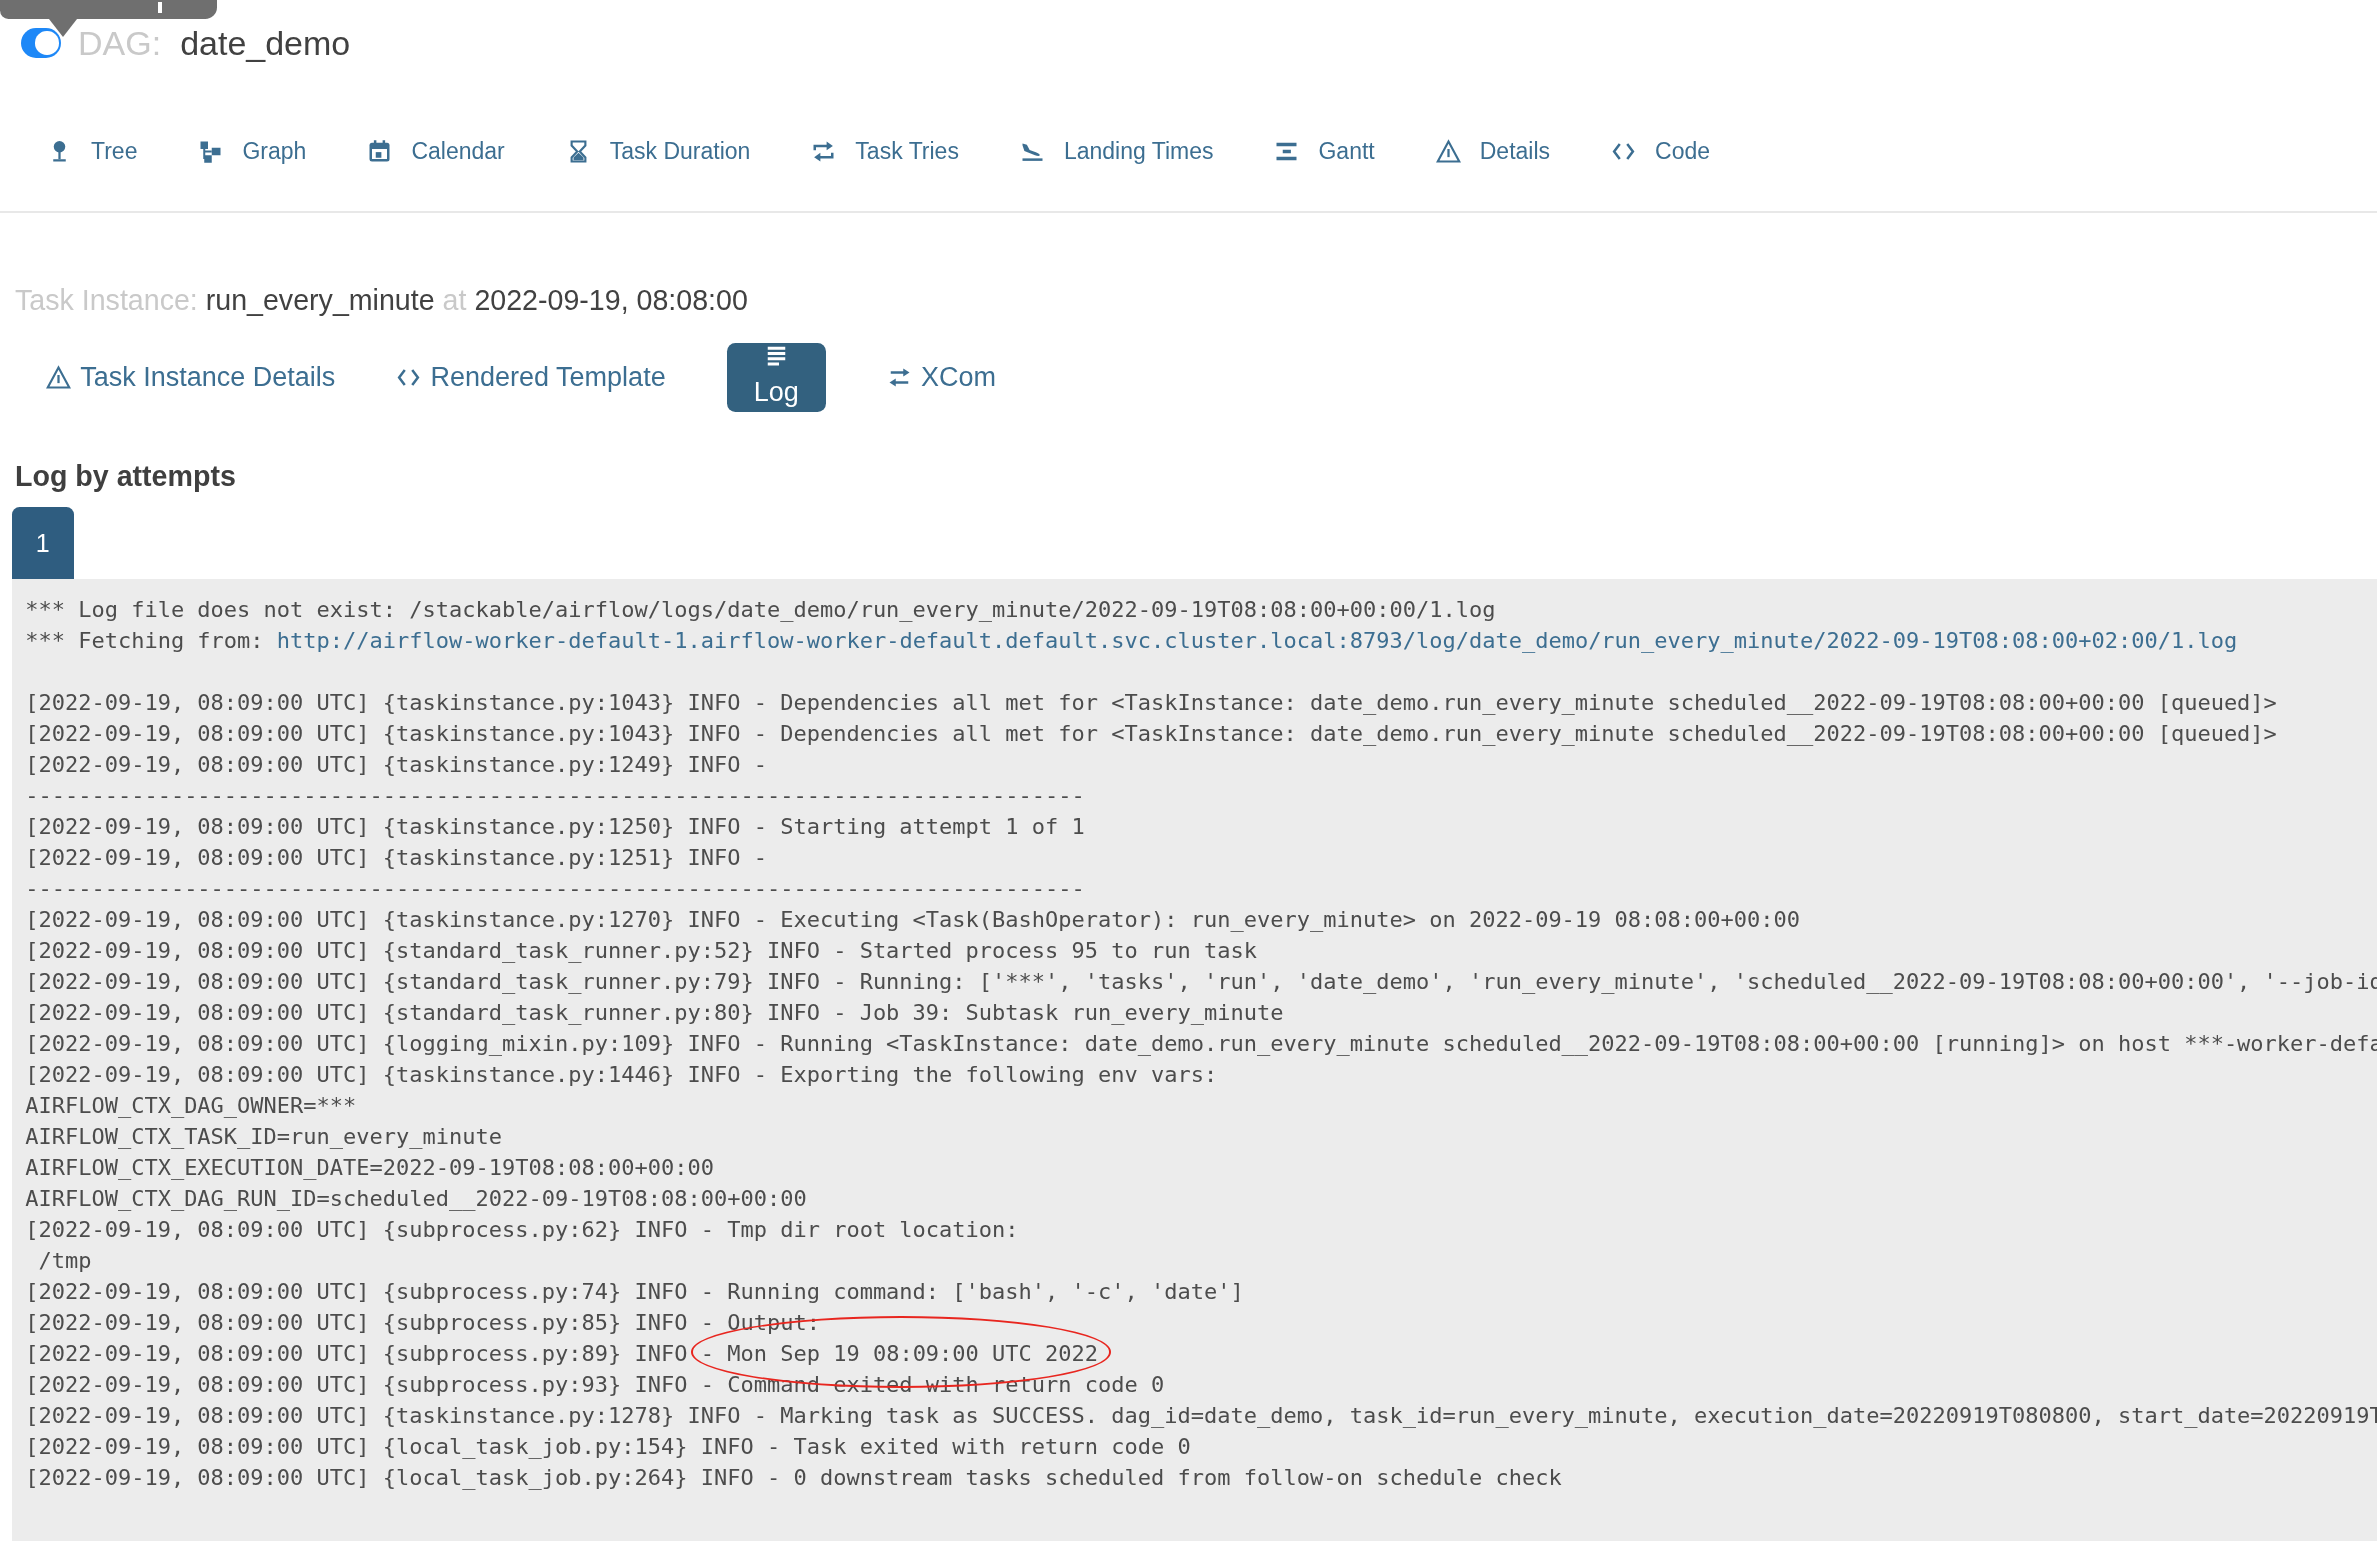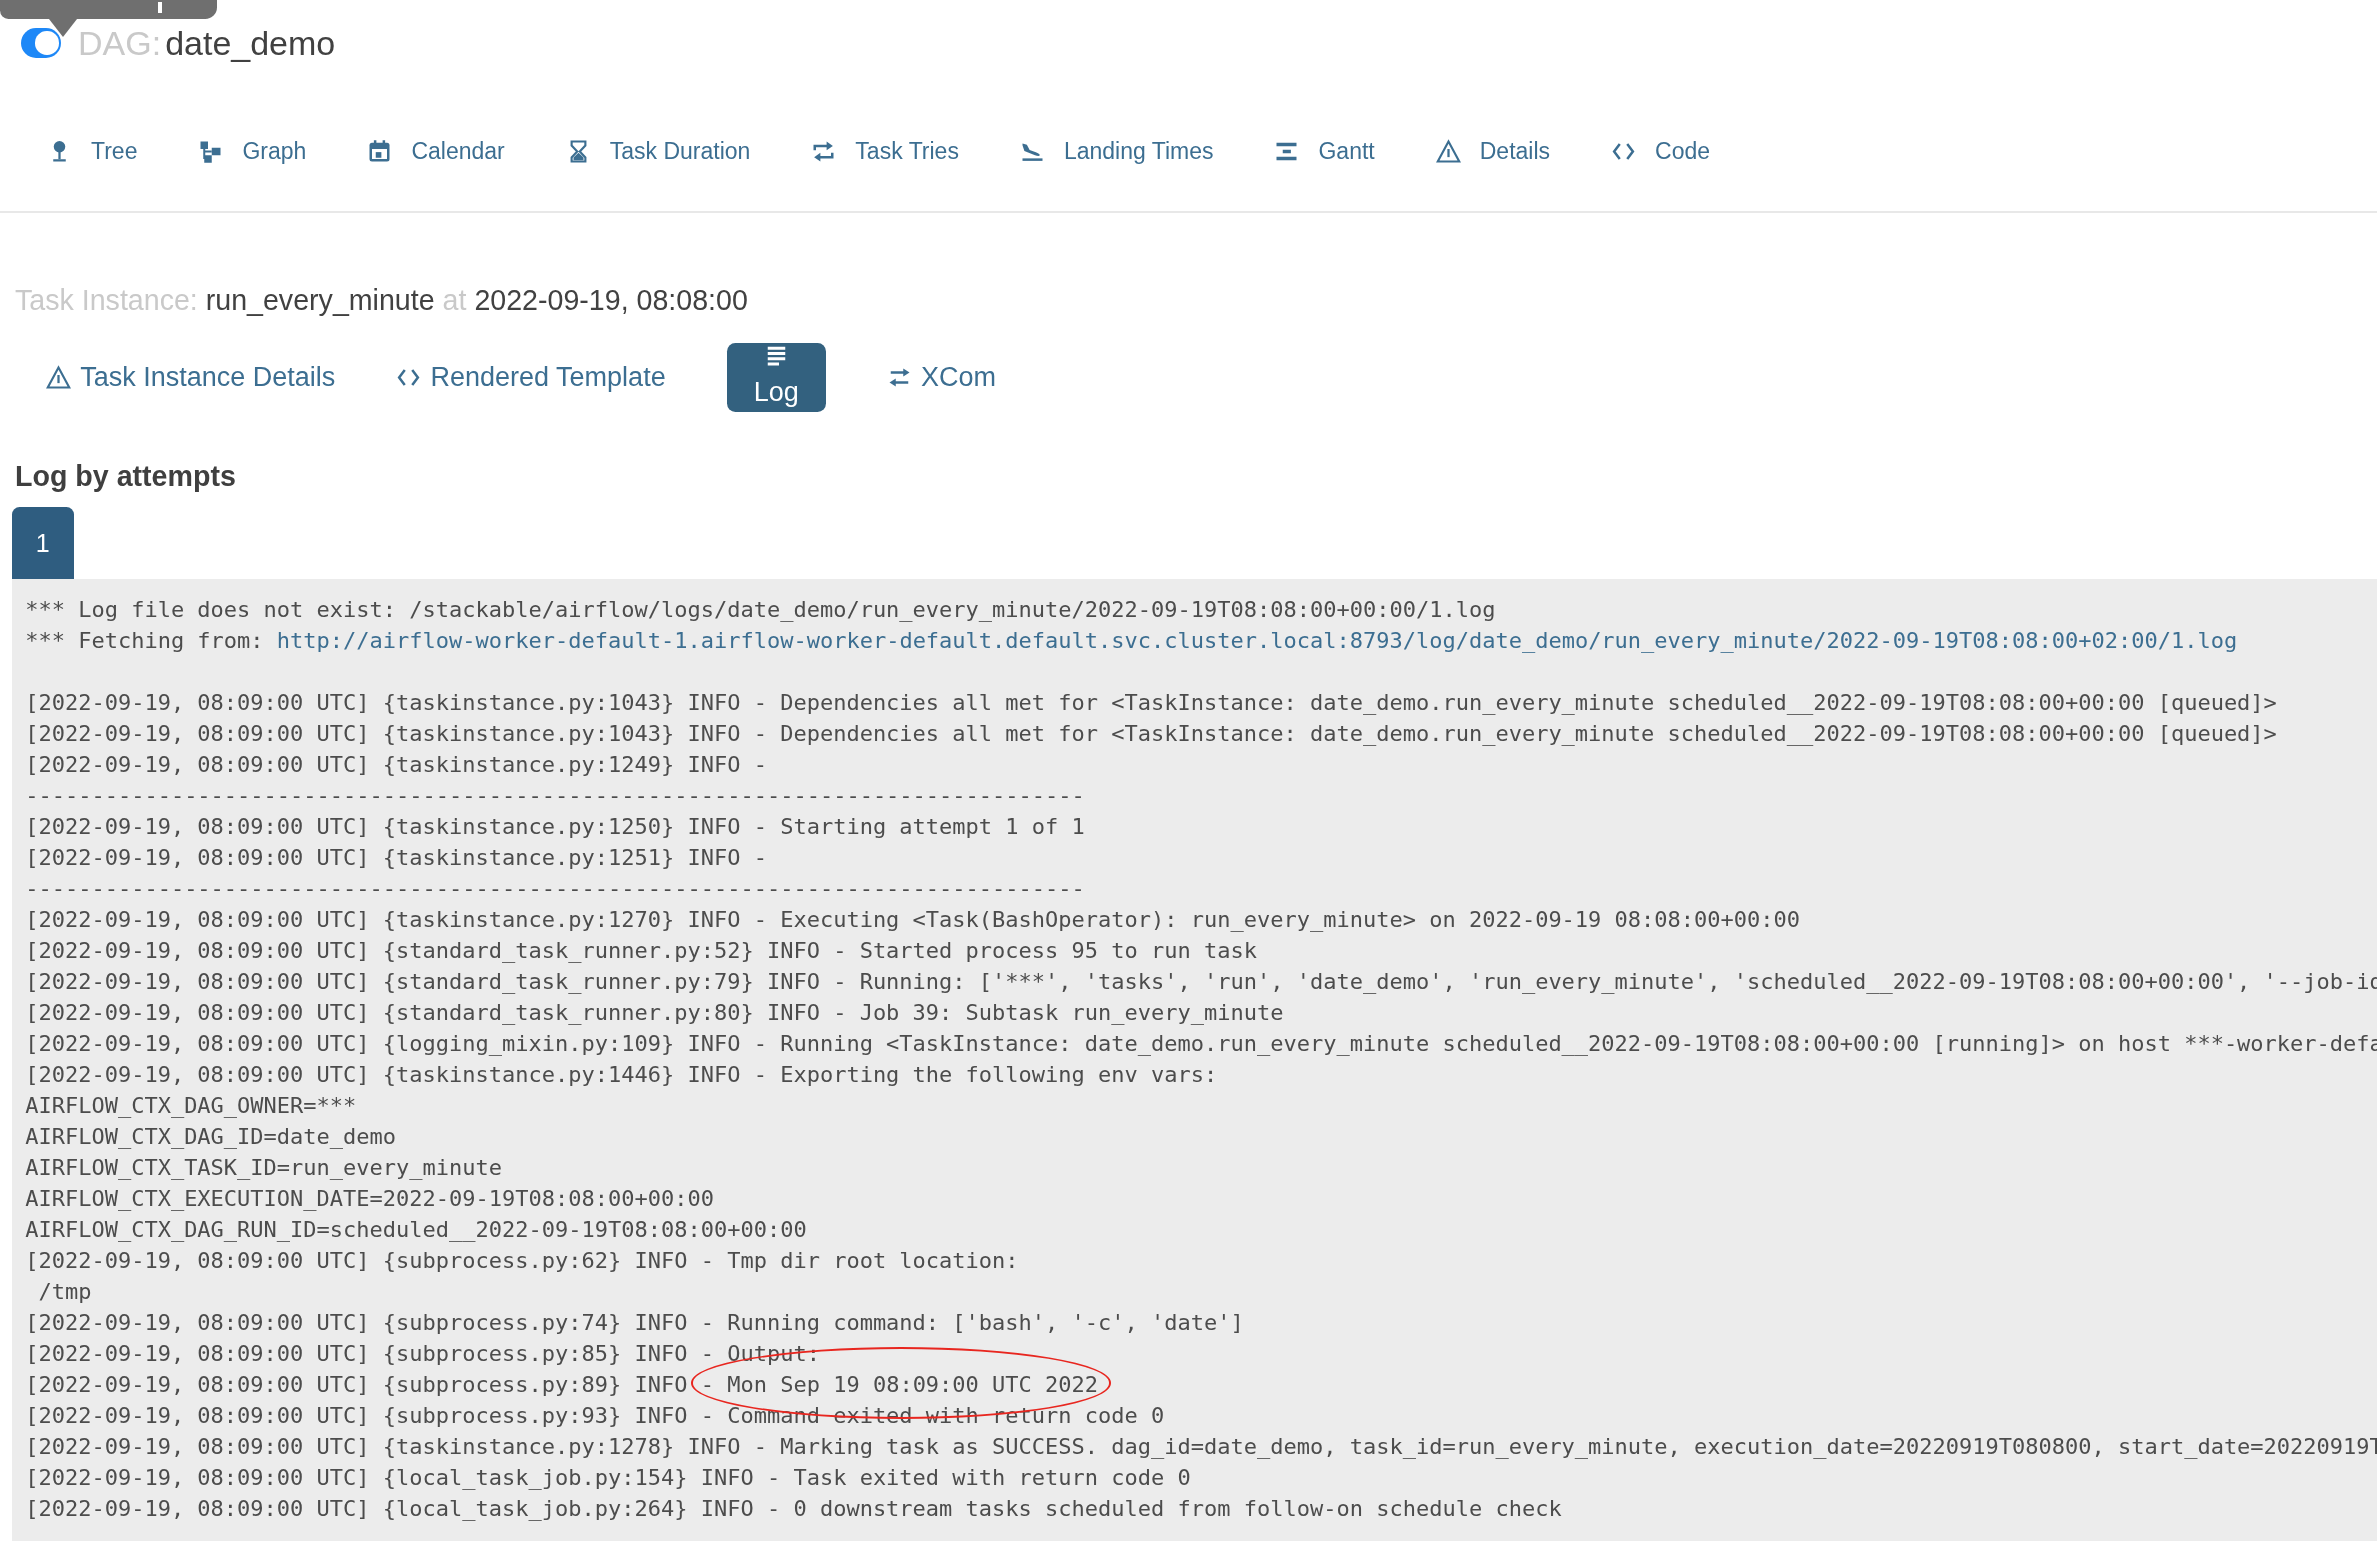"date_demo" .dag-name { margin-left: 4px -> 19px }
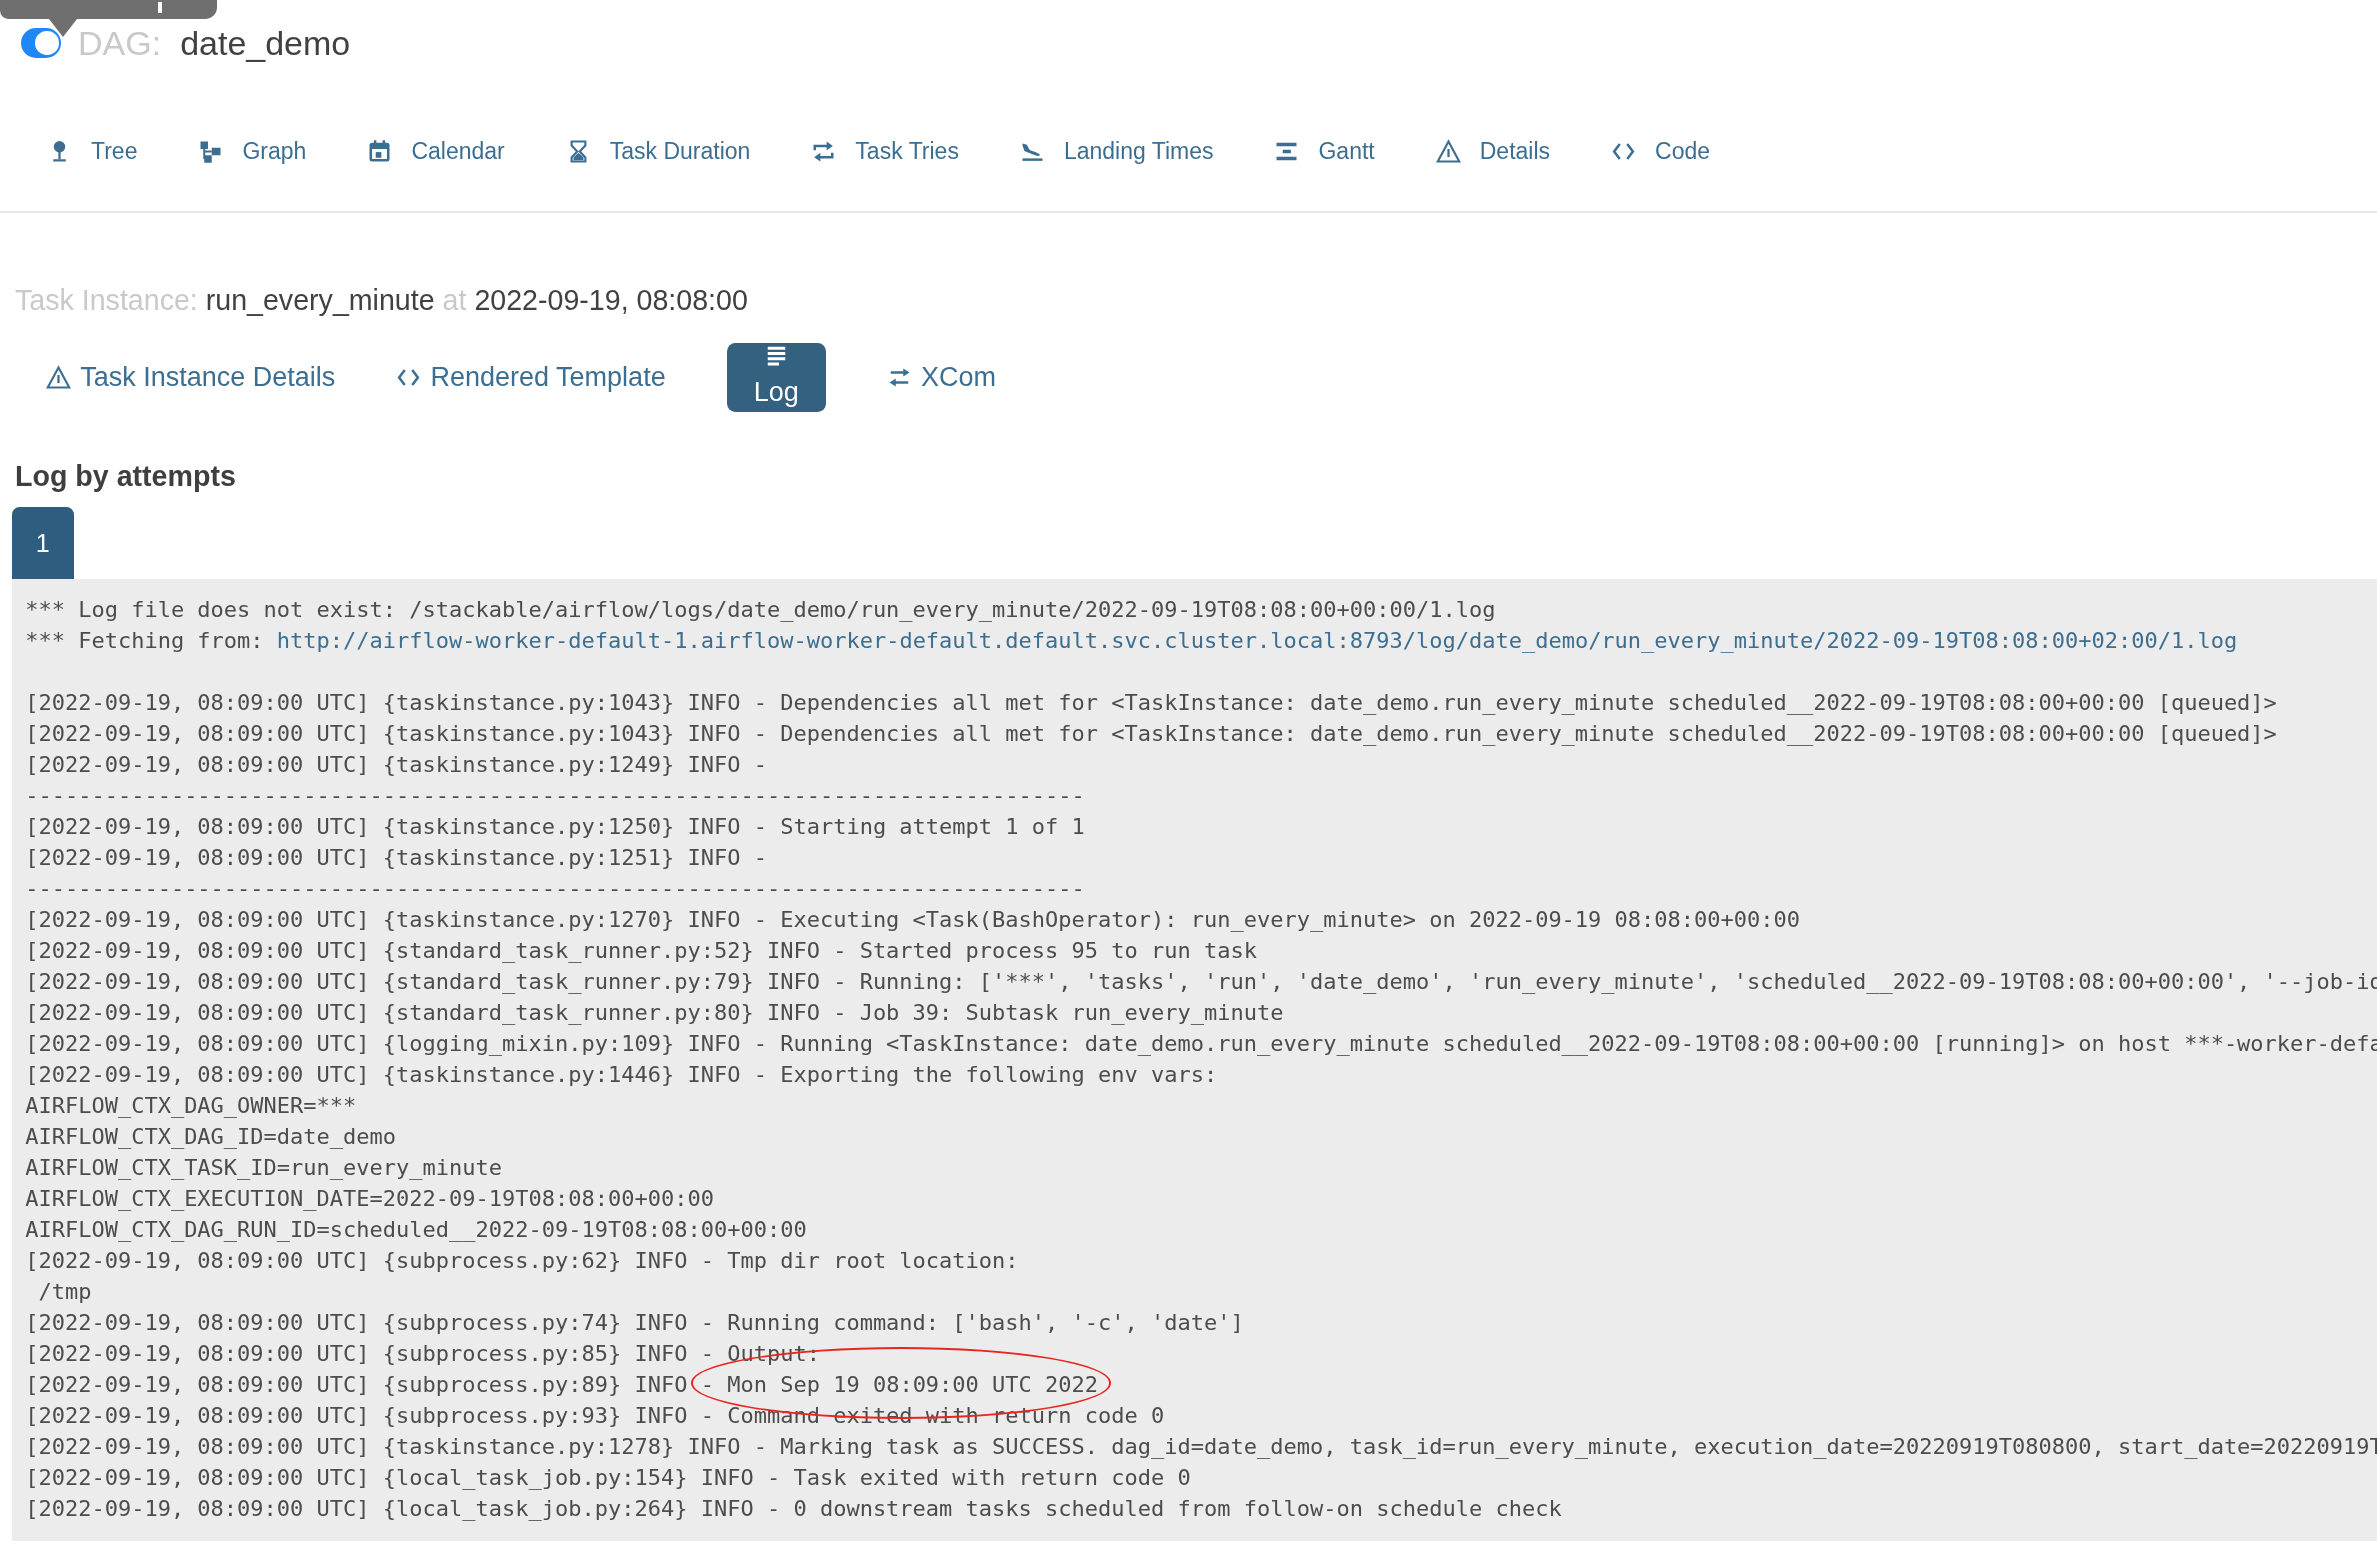"AIRFLOW_CTX_DAG_ID=date_demo" div.log-line { html: <div><span>AIRFLOW_CTX_DAG_ID=date_demo</span></div> -> none }
